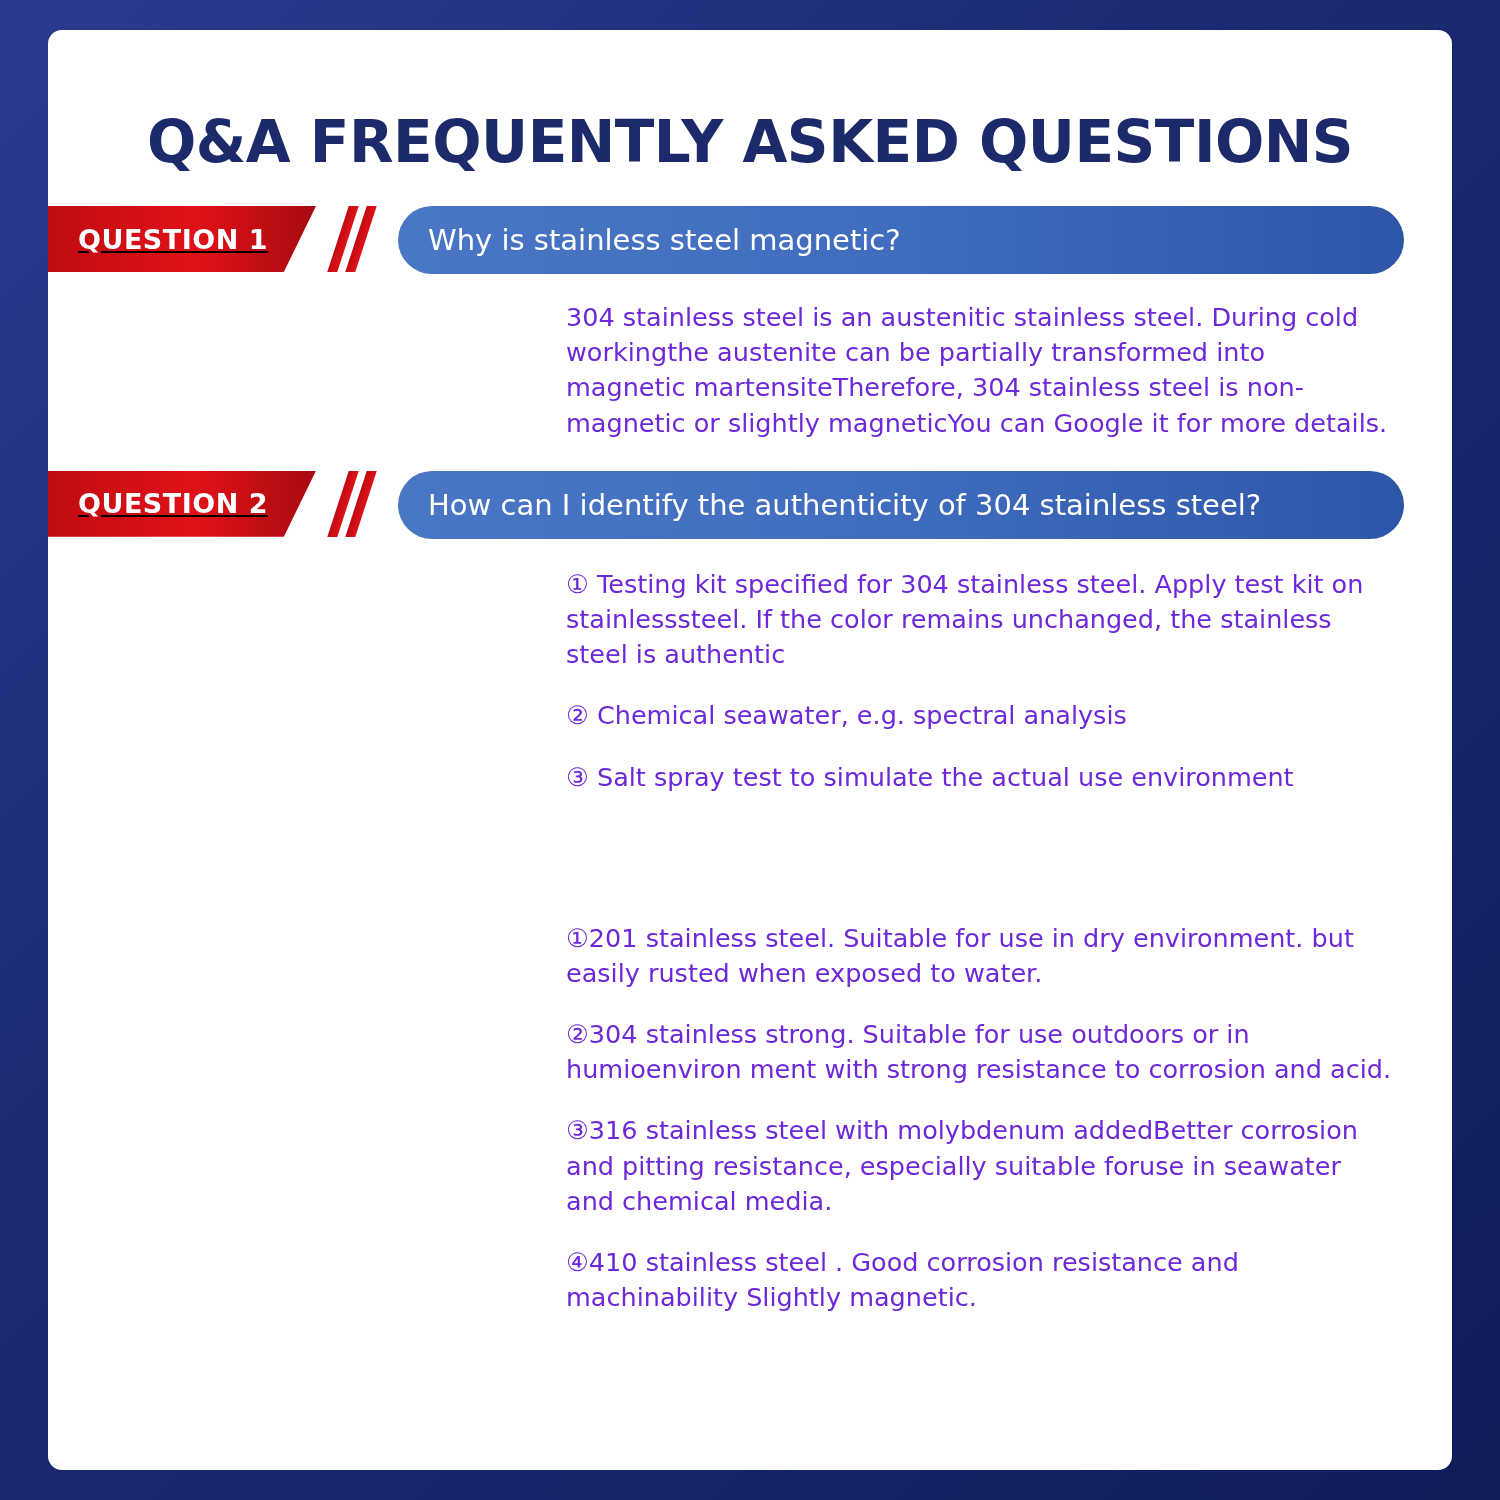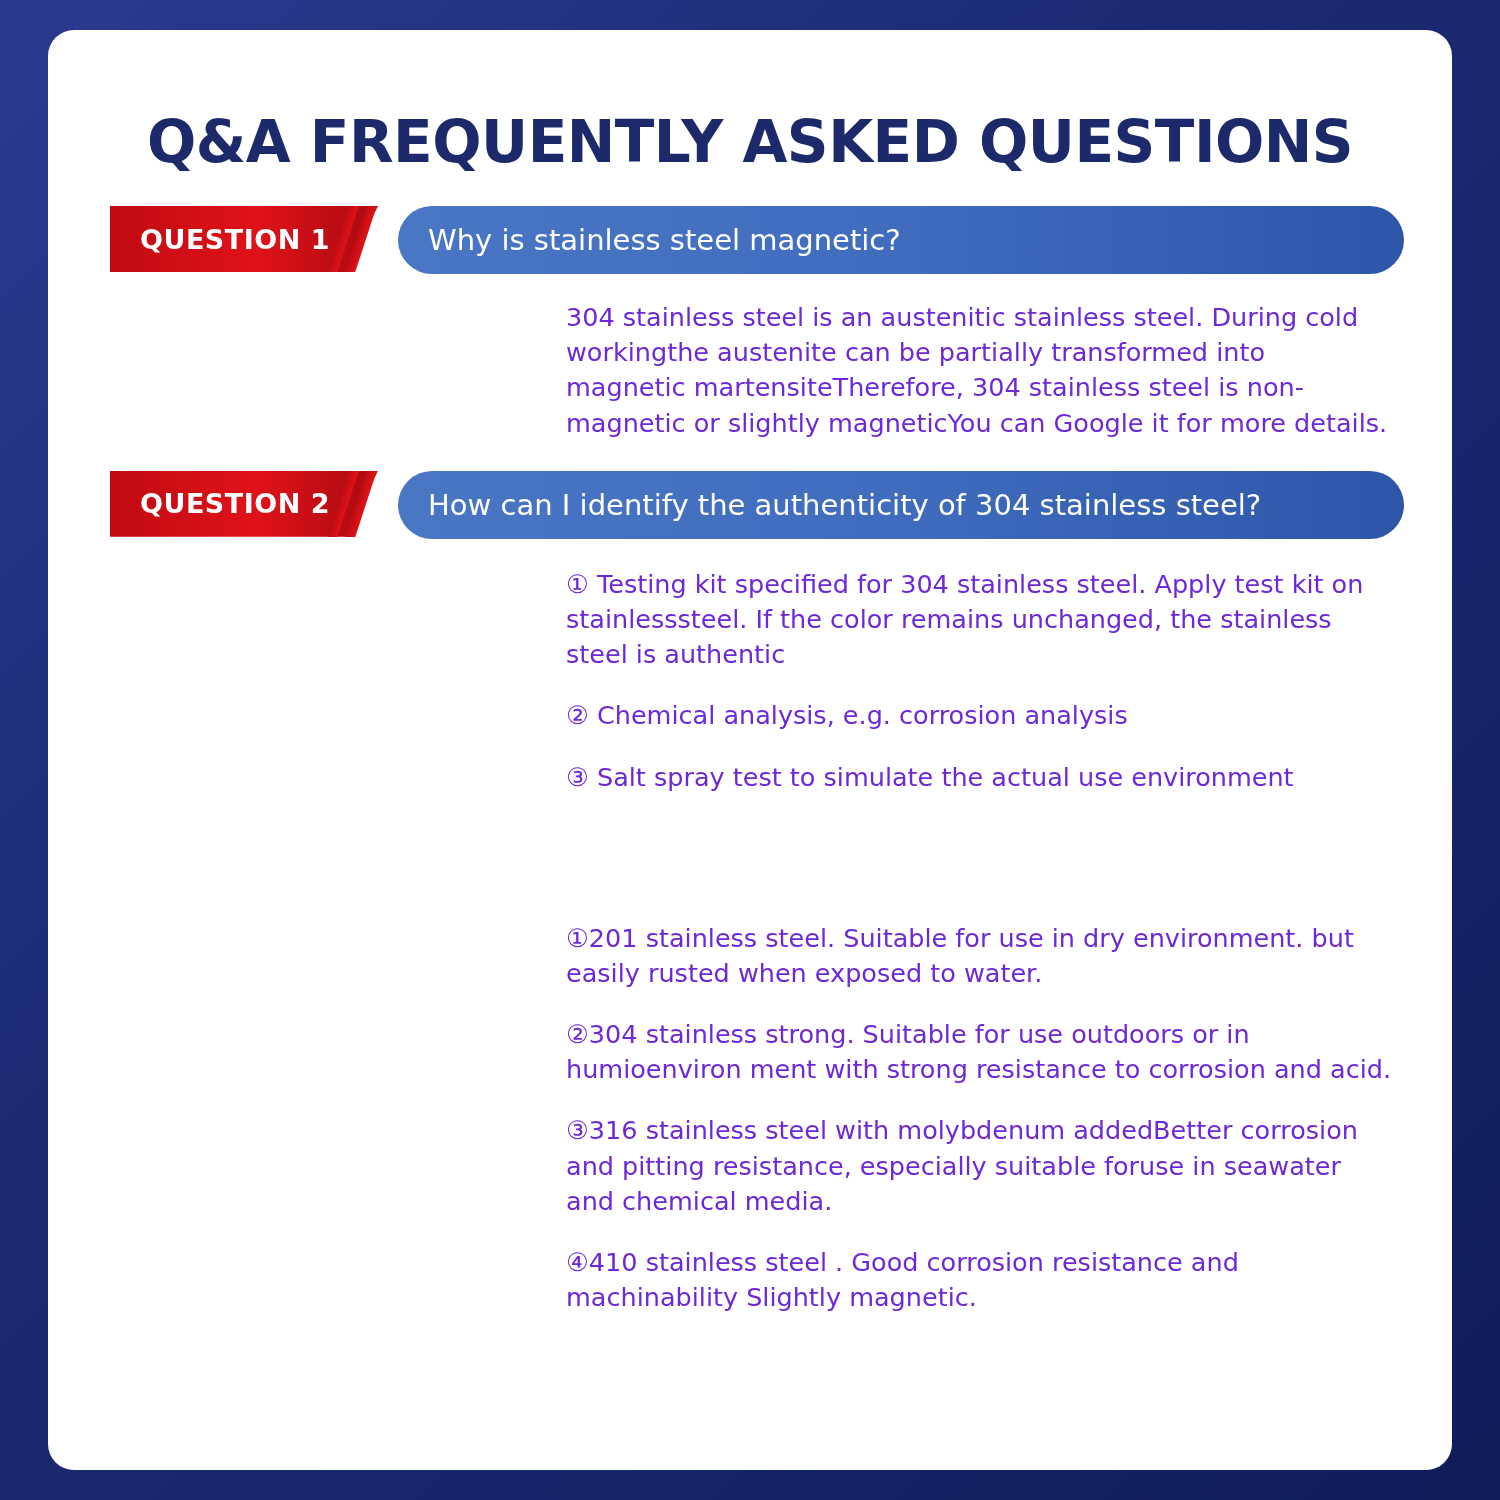"Q&A FREQUENTLY ASKED QUESTIONS" .card { border-radius: 26px -> 14px }
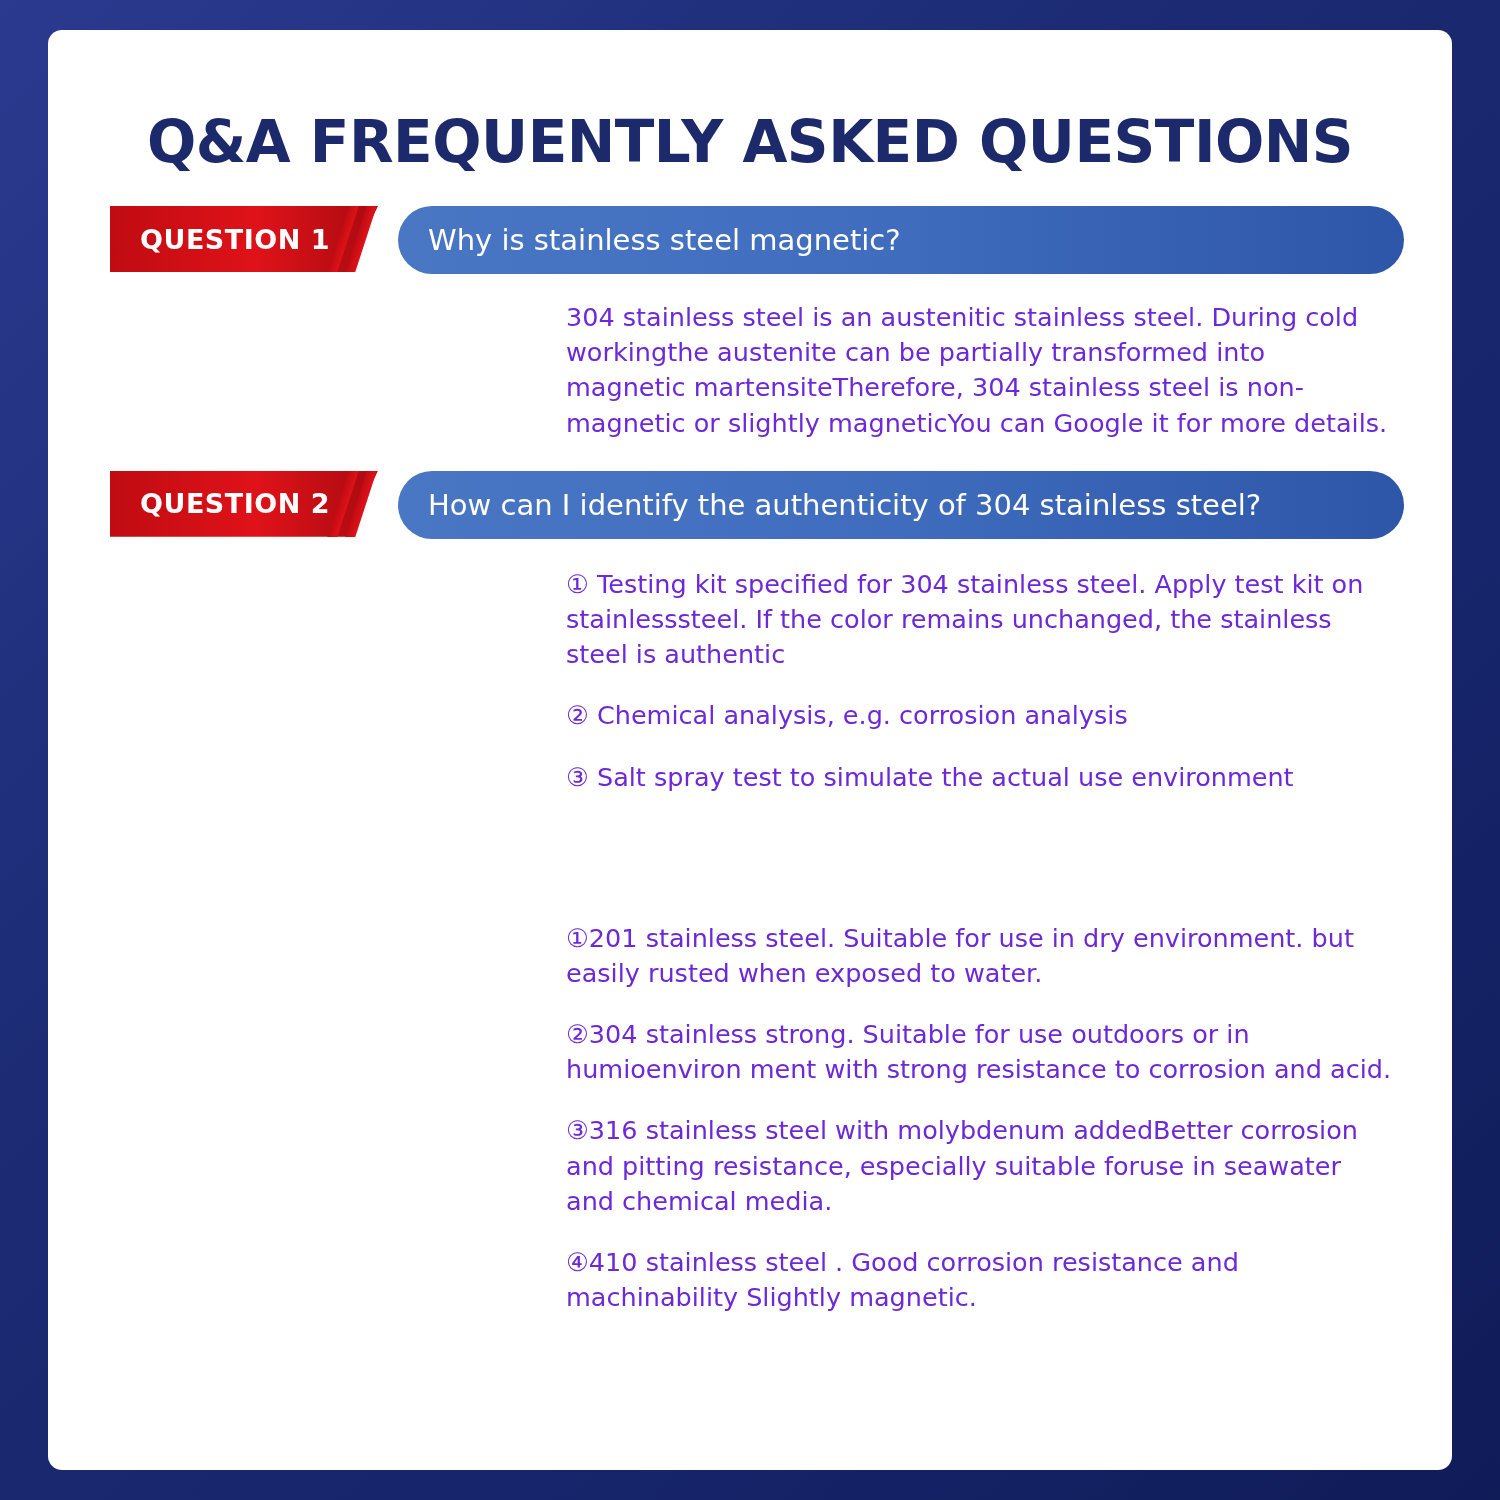"QUESTION 1" .tag-wrap { padding-left: 62px -> none; text-decoration: none -> underline }
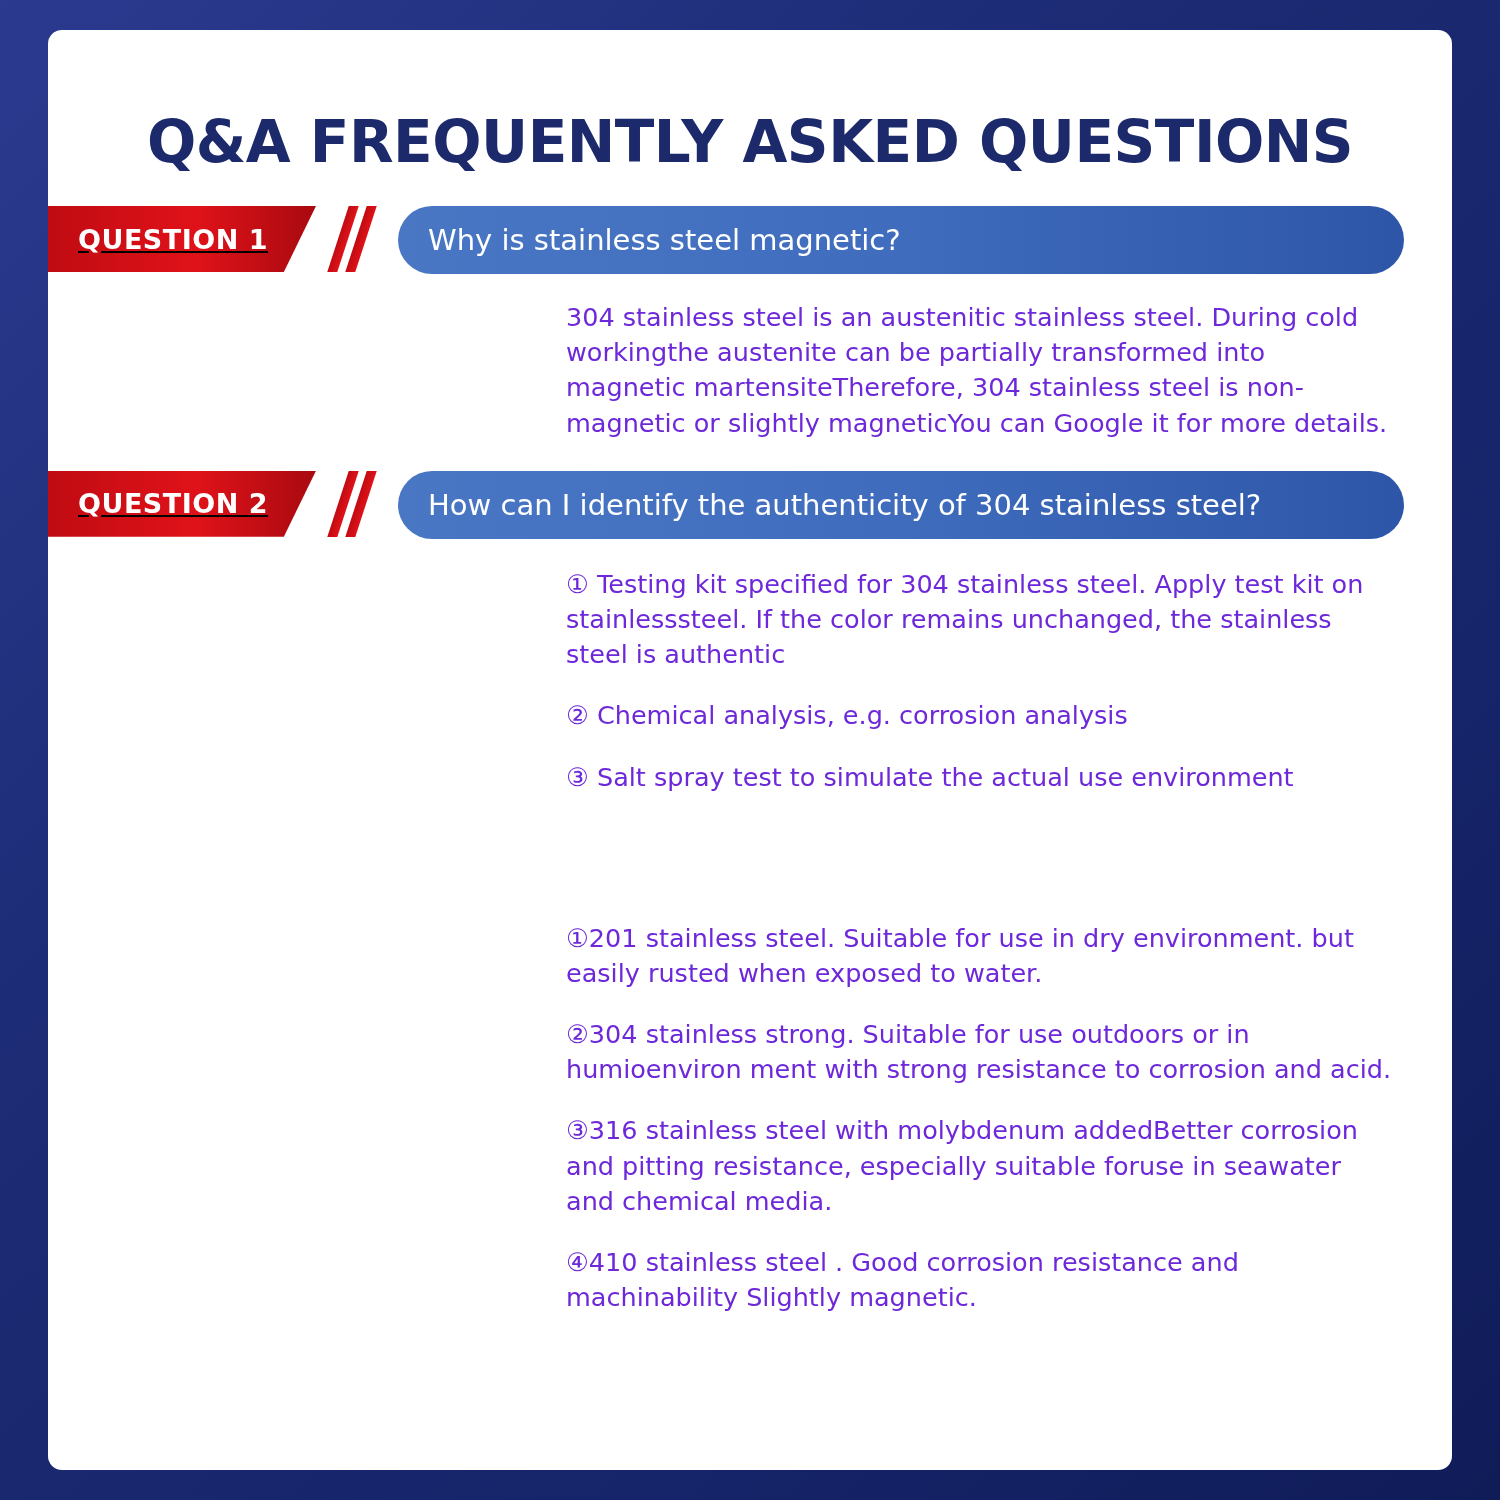"② Chemical analysis, e.g. corrosion" p { text: analysis, e.g. corrosion -> seawater, e.g. spectral }
